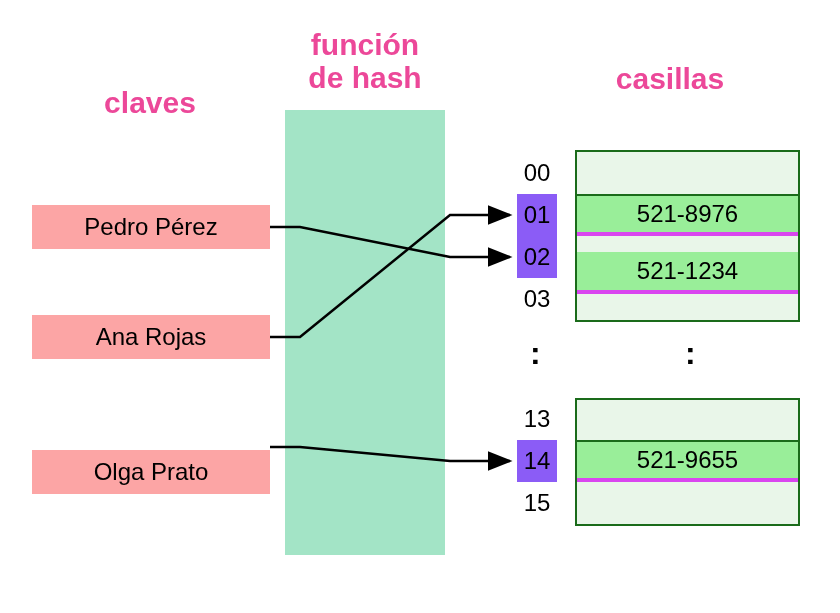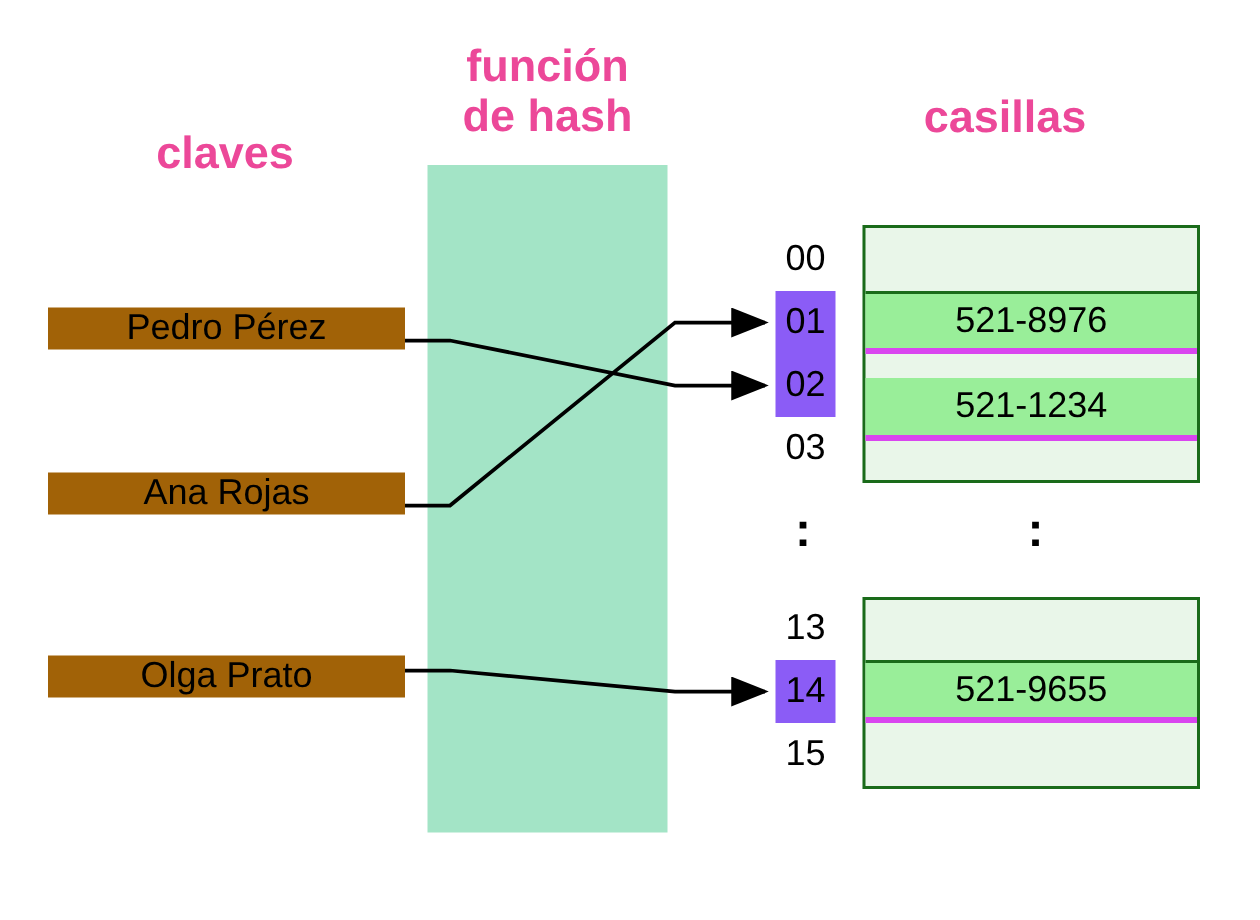"Pedro Pérez" .key-box { background: #a16207 -> #fca5a5; height: 28px -> 44px }
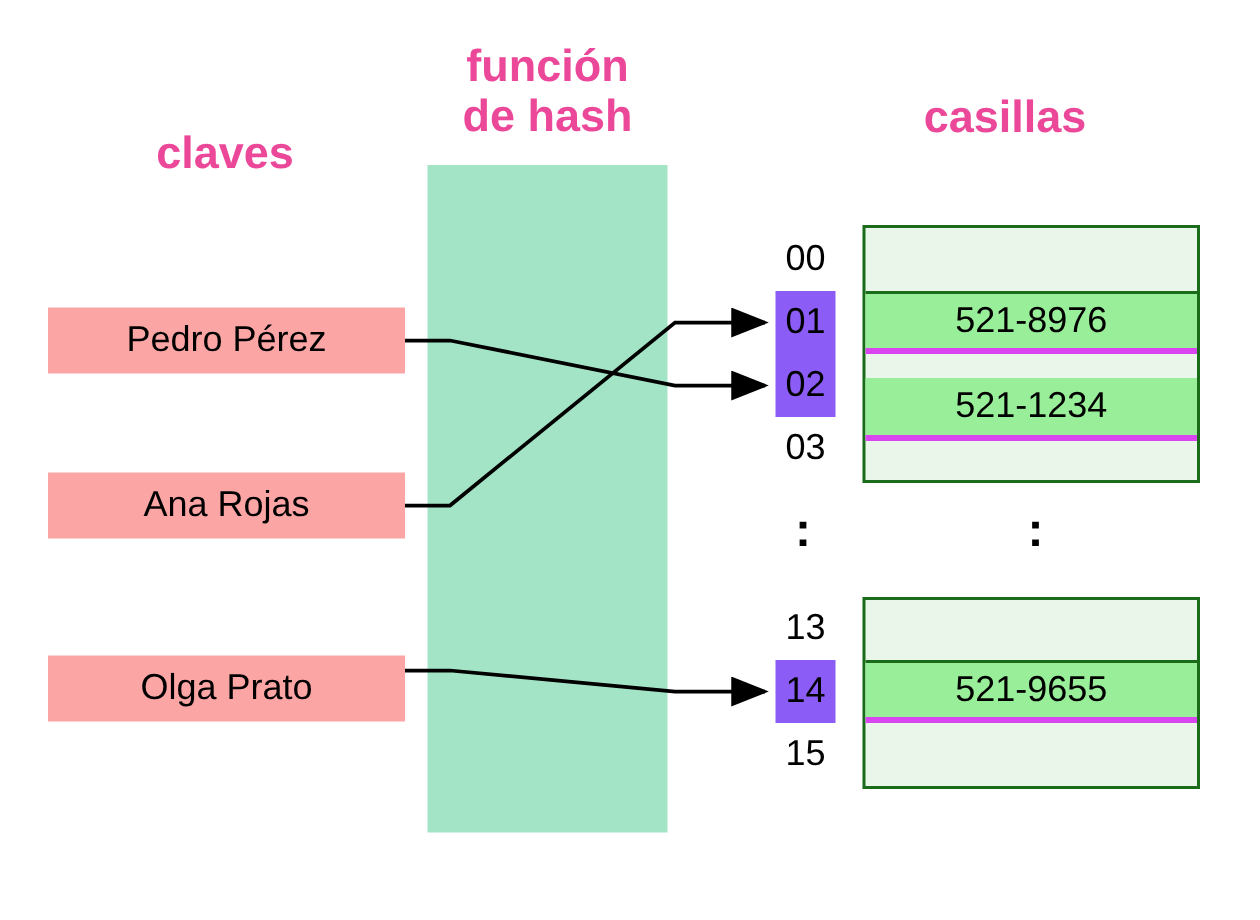"Olga Prato" .key-3 { top: 437px -> 450px }
